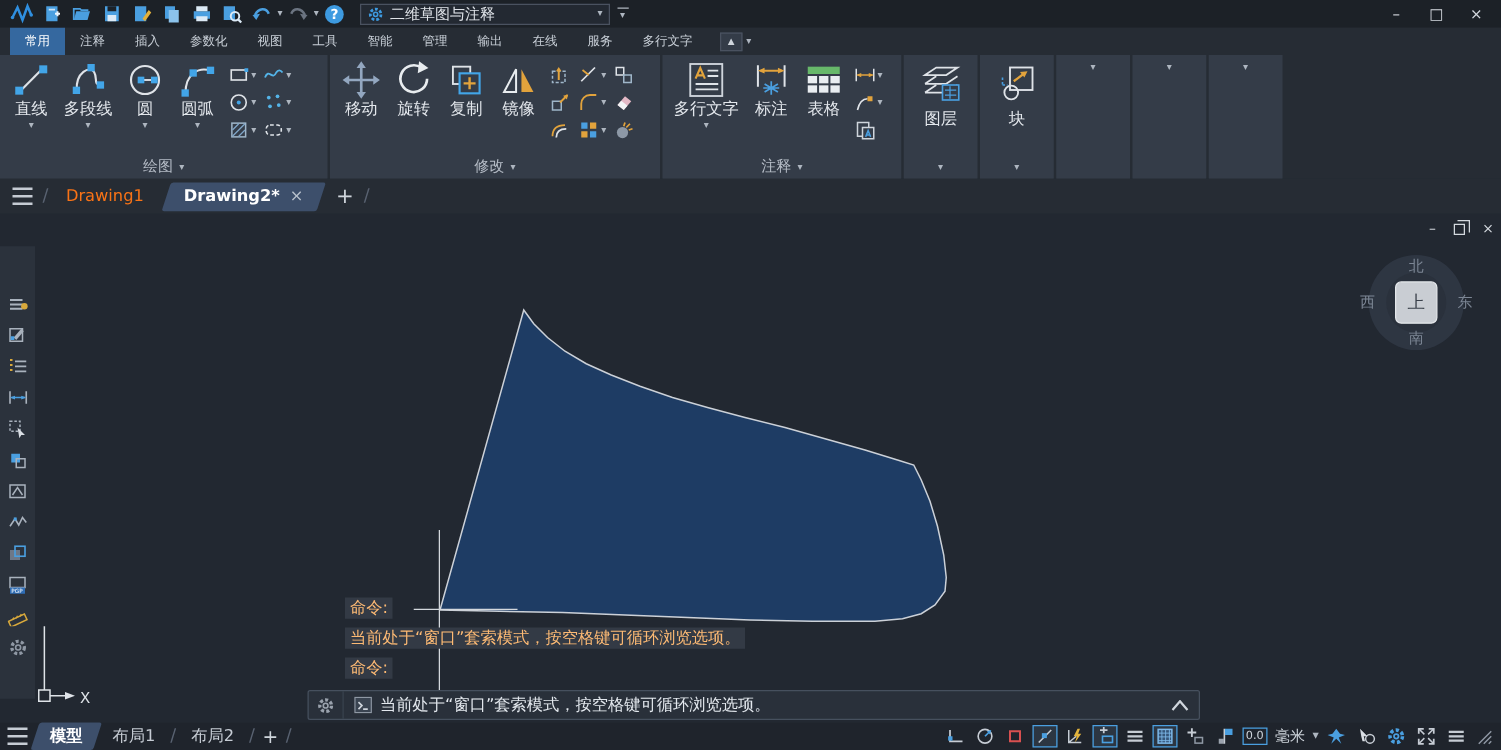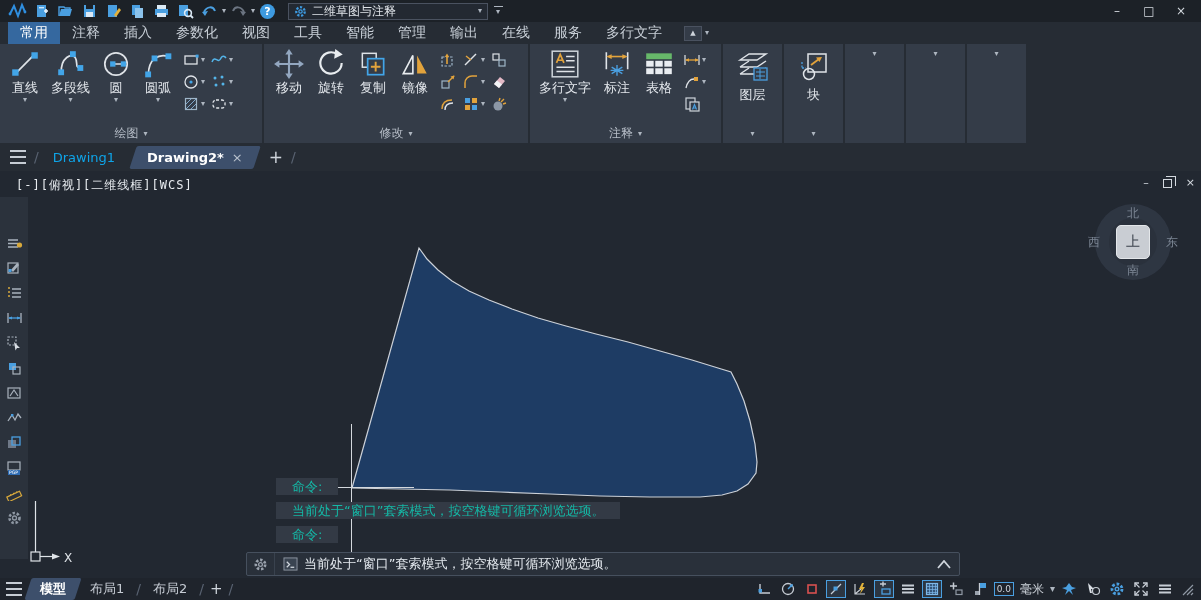"常用" .rtab { font-size: 14px -> 10px }
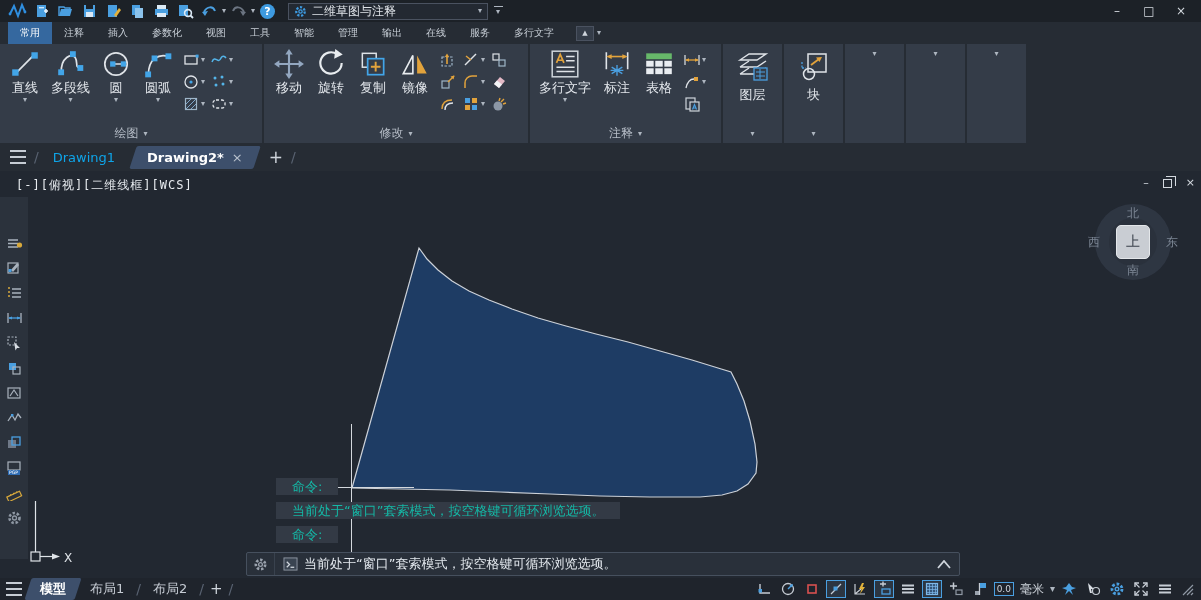"Drawing1" .dtab { color: #0ea5e9 -> #f97316 }
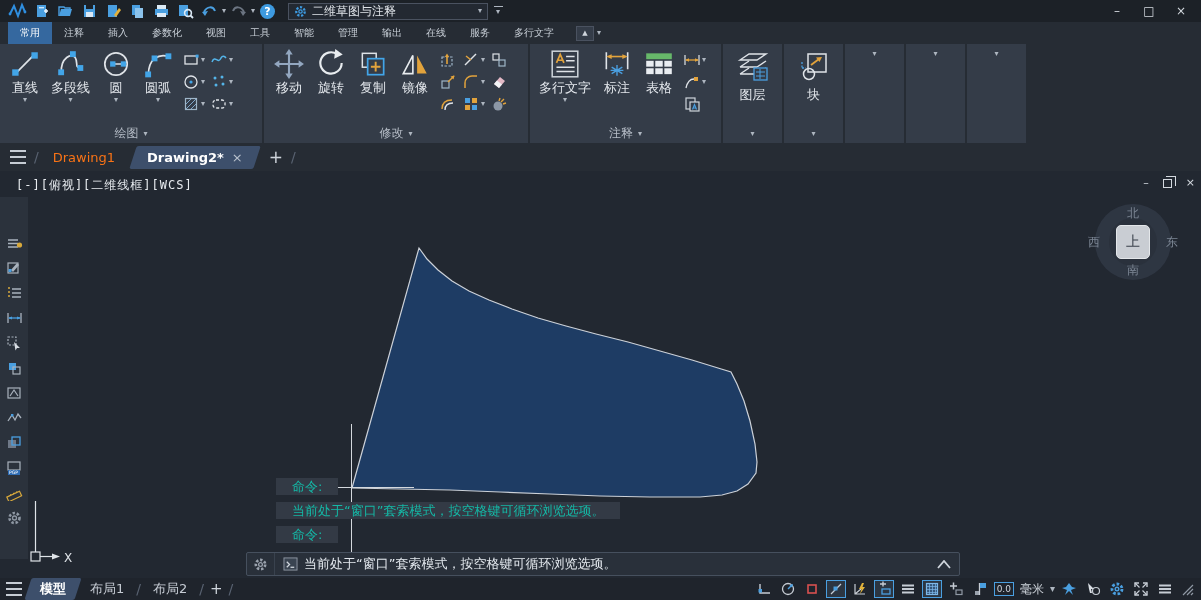"[-][俯视][二维线框][WCS]" span.vpctl { html: <span>[-][俯视][二维线框][WCS]</span> -> none }
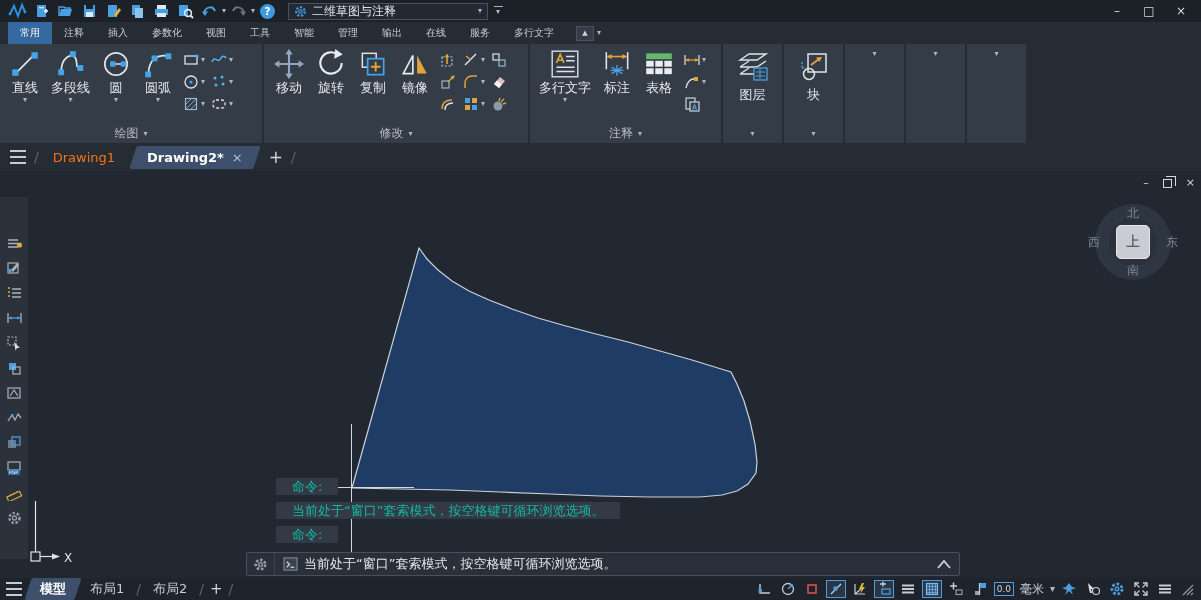"命令:" .histline { color: #14b8a6 -> #fdba74; padding: 0 16px -> 0 4px }
